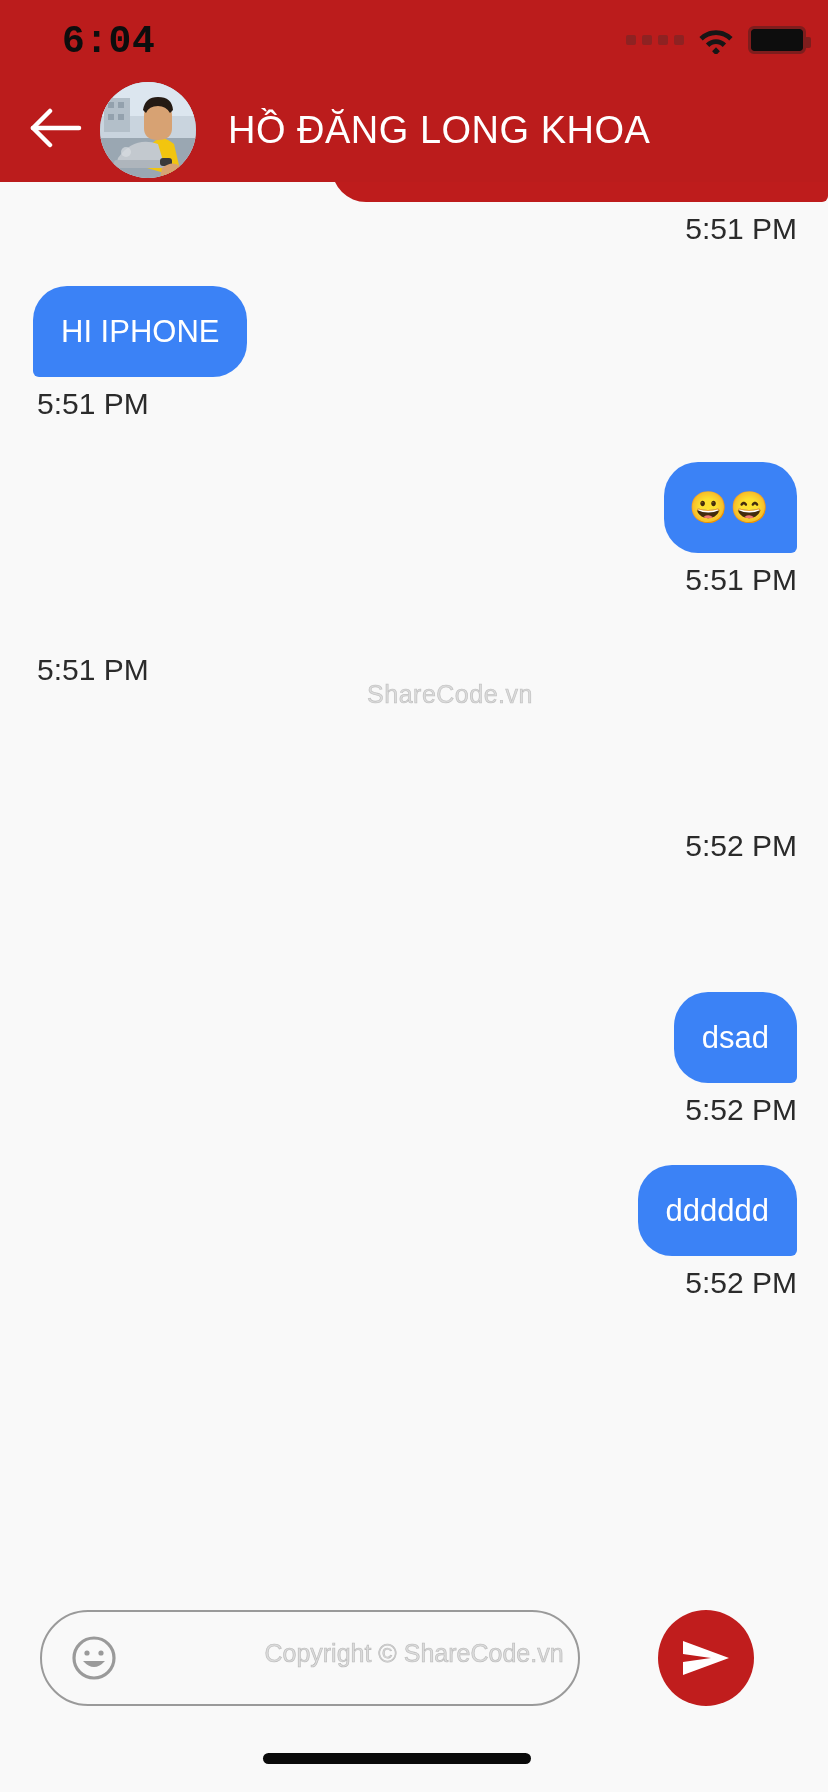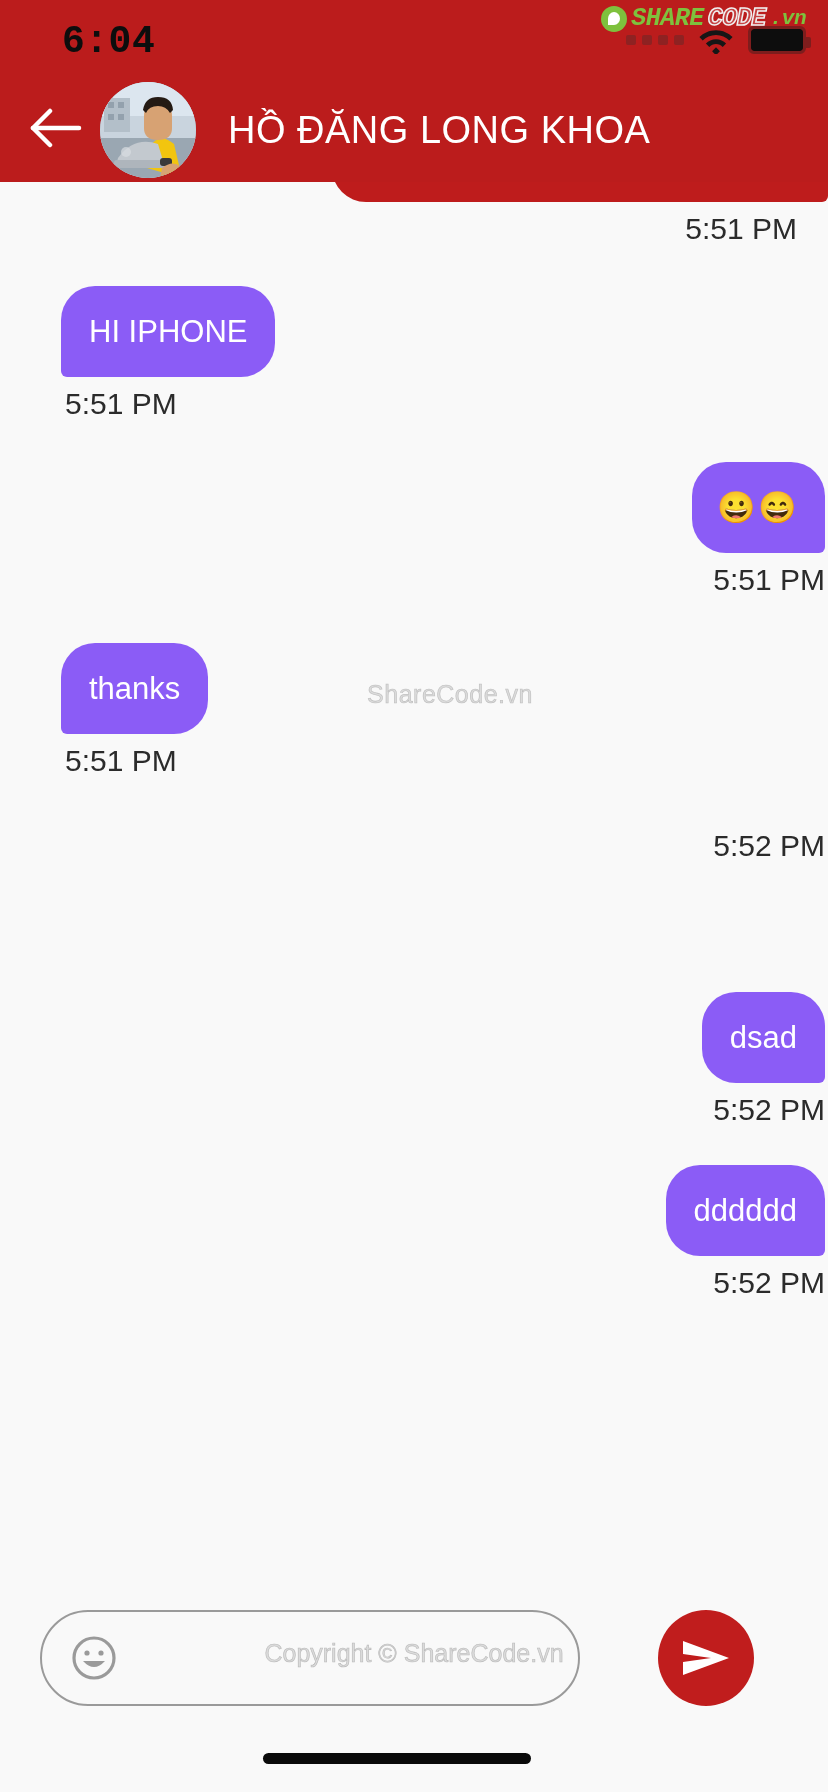"SHARE" div.wm-logo { html: <div> <span></span> <span>SHARE</span> <span>CODE</span> <span>.vn</span> </div> -> none }
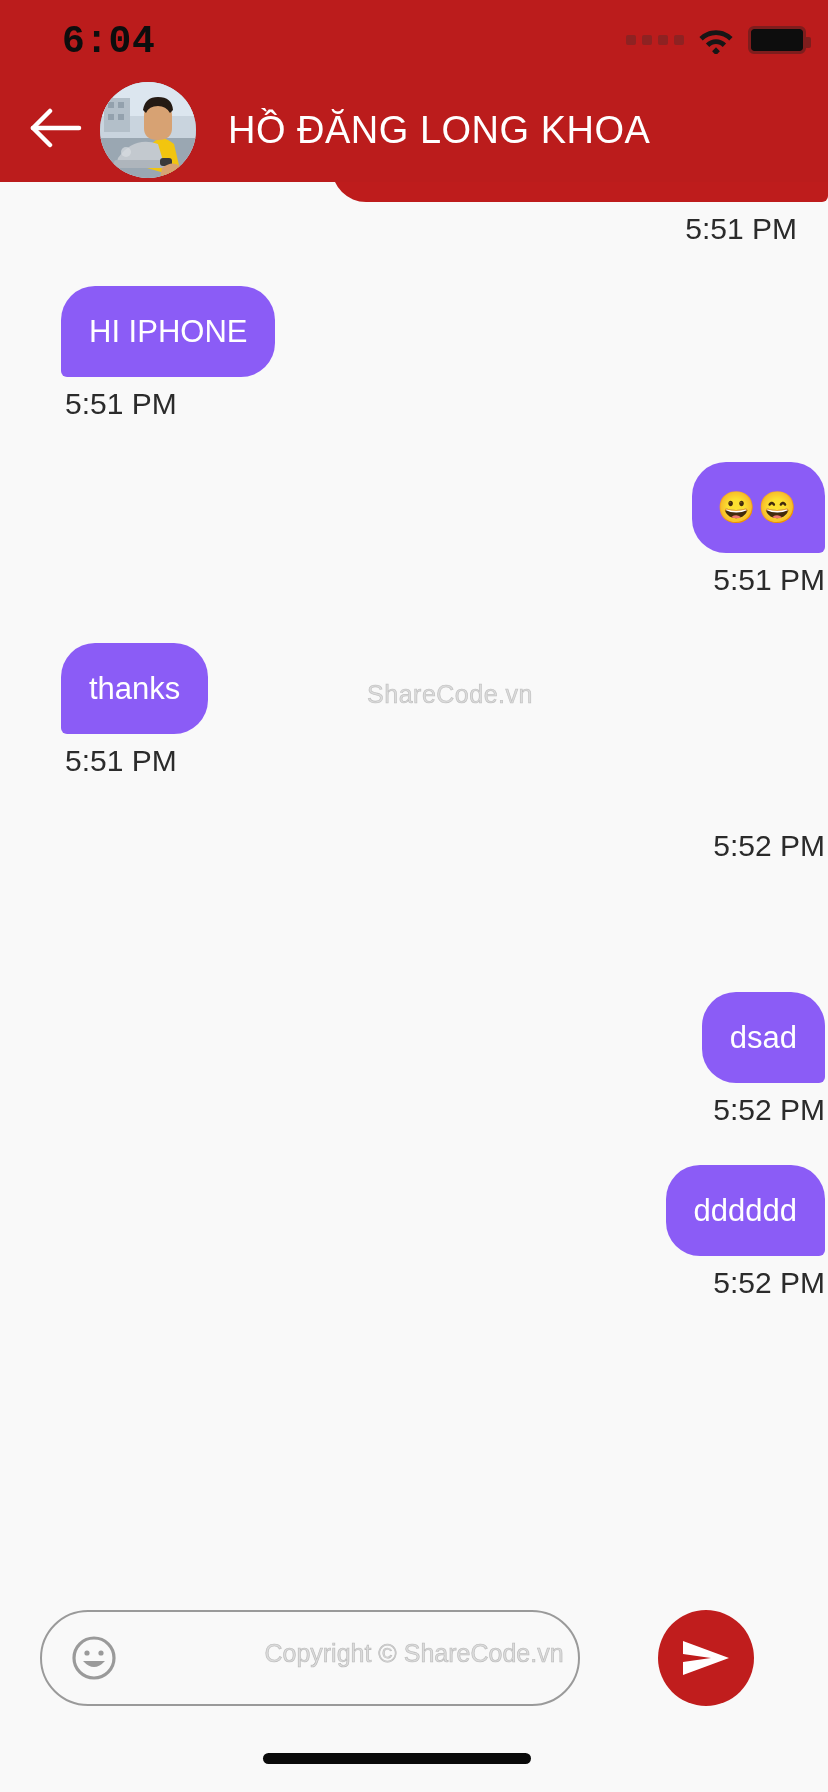"5:51 PM" .chat { padding-left: 28px -> none }
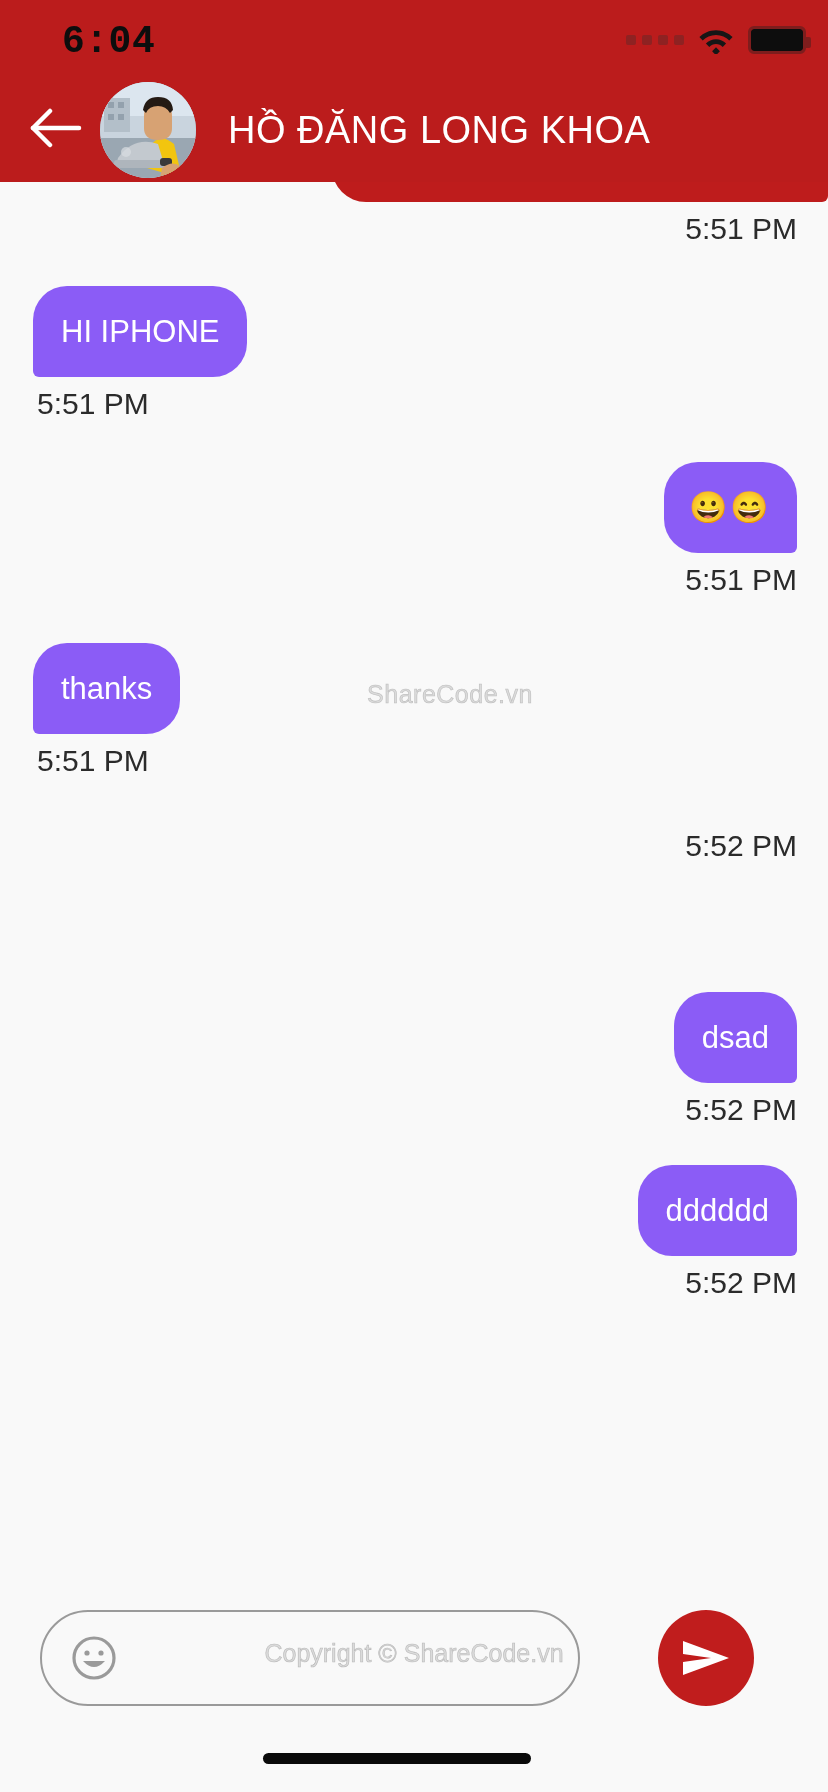"HI IPHONE" .bubble { background: #8b5cf6 -> #3b82f6 }
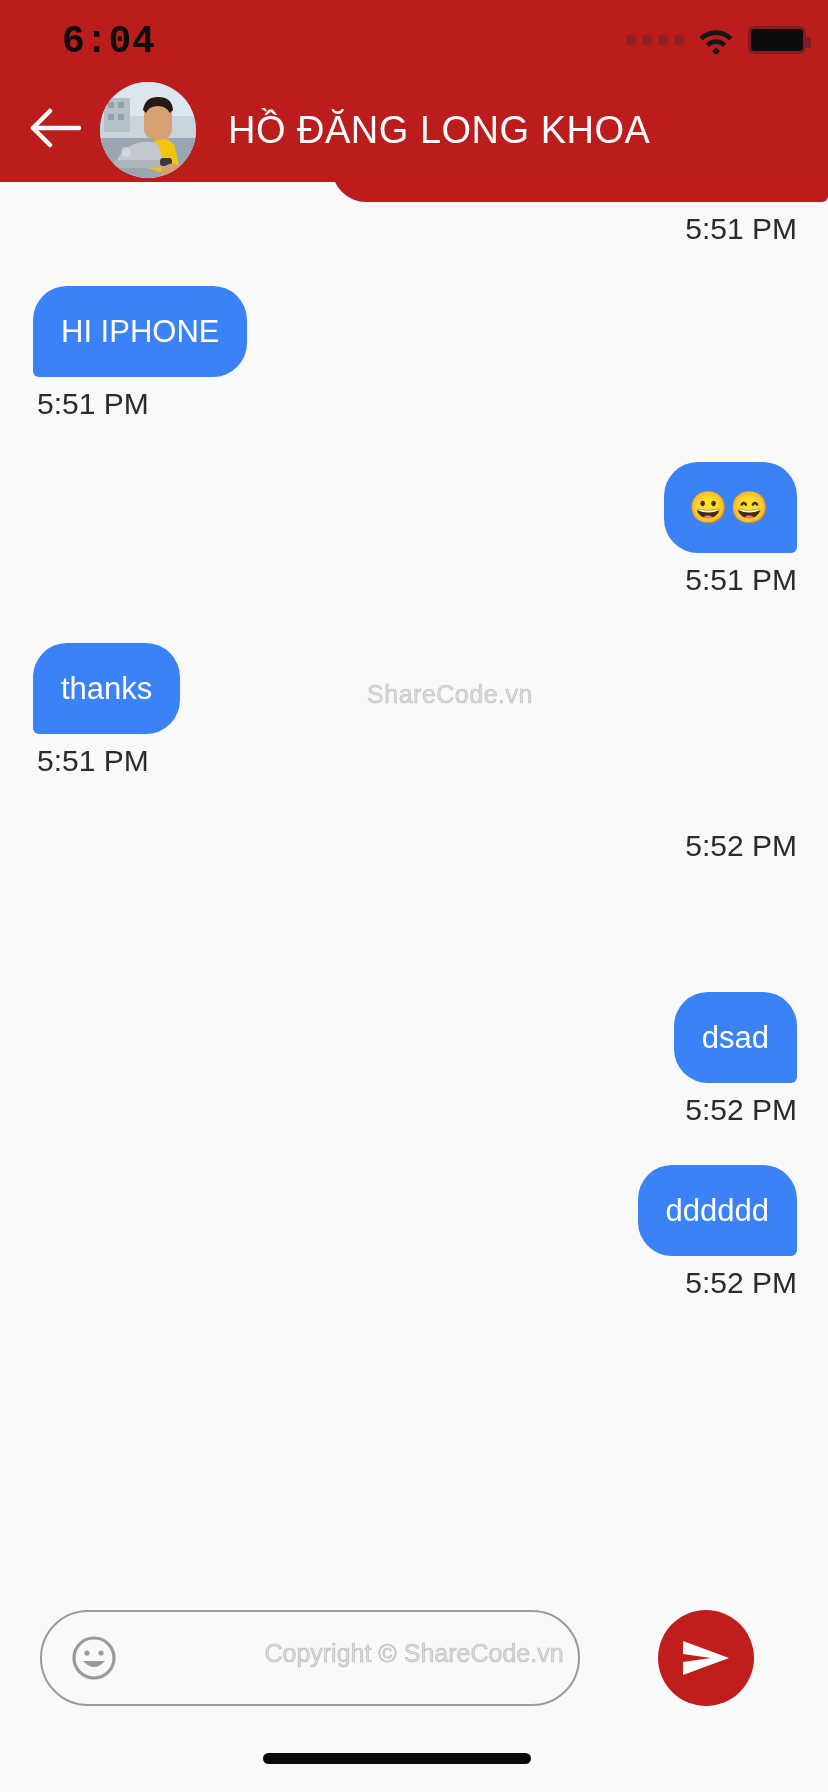"thanks" div.bubble { html: <div>thanks</div> -> none }
